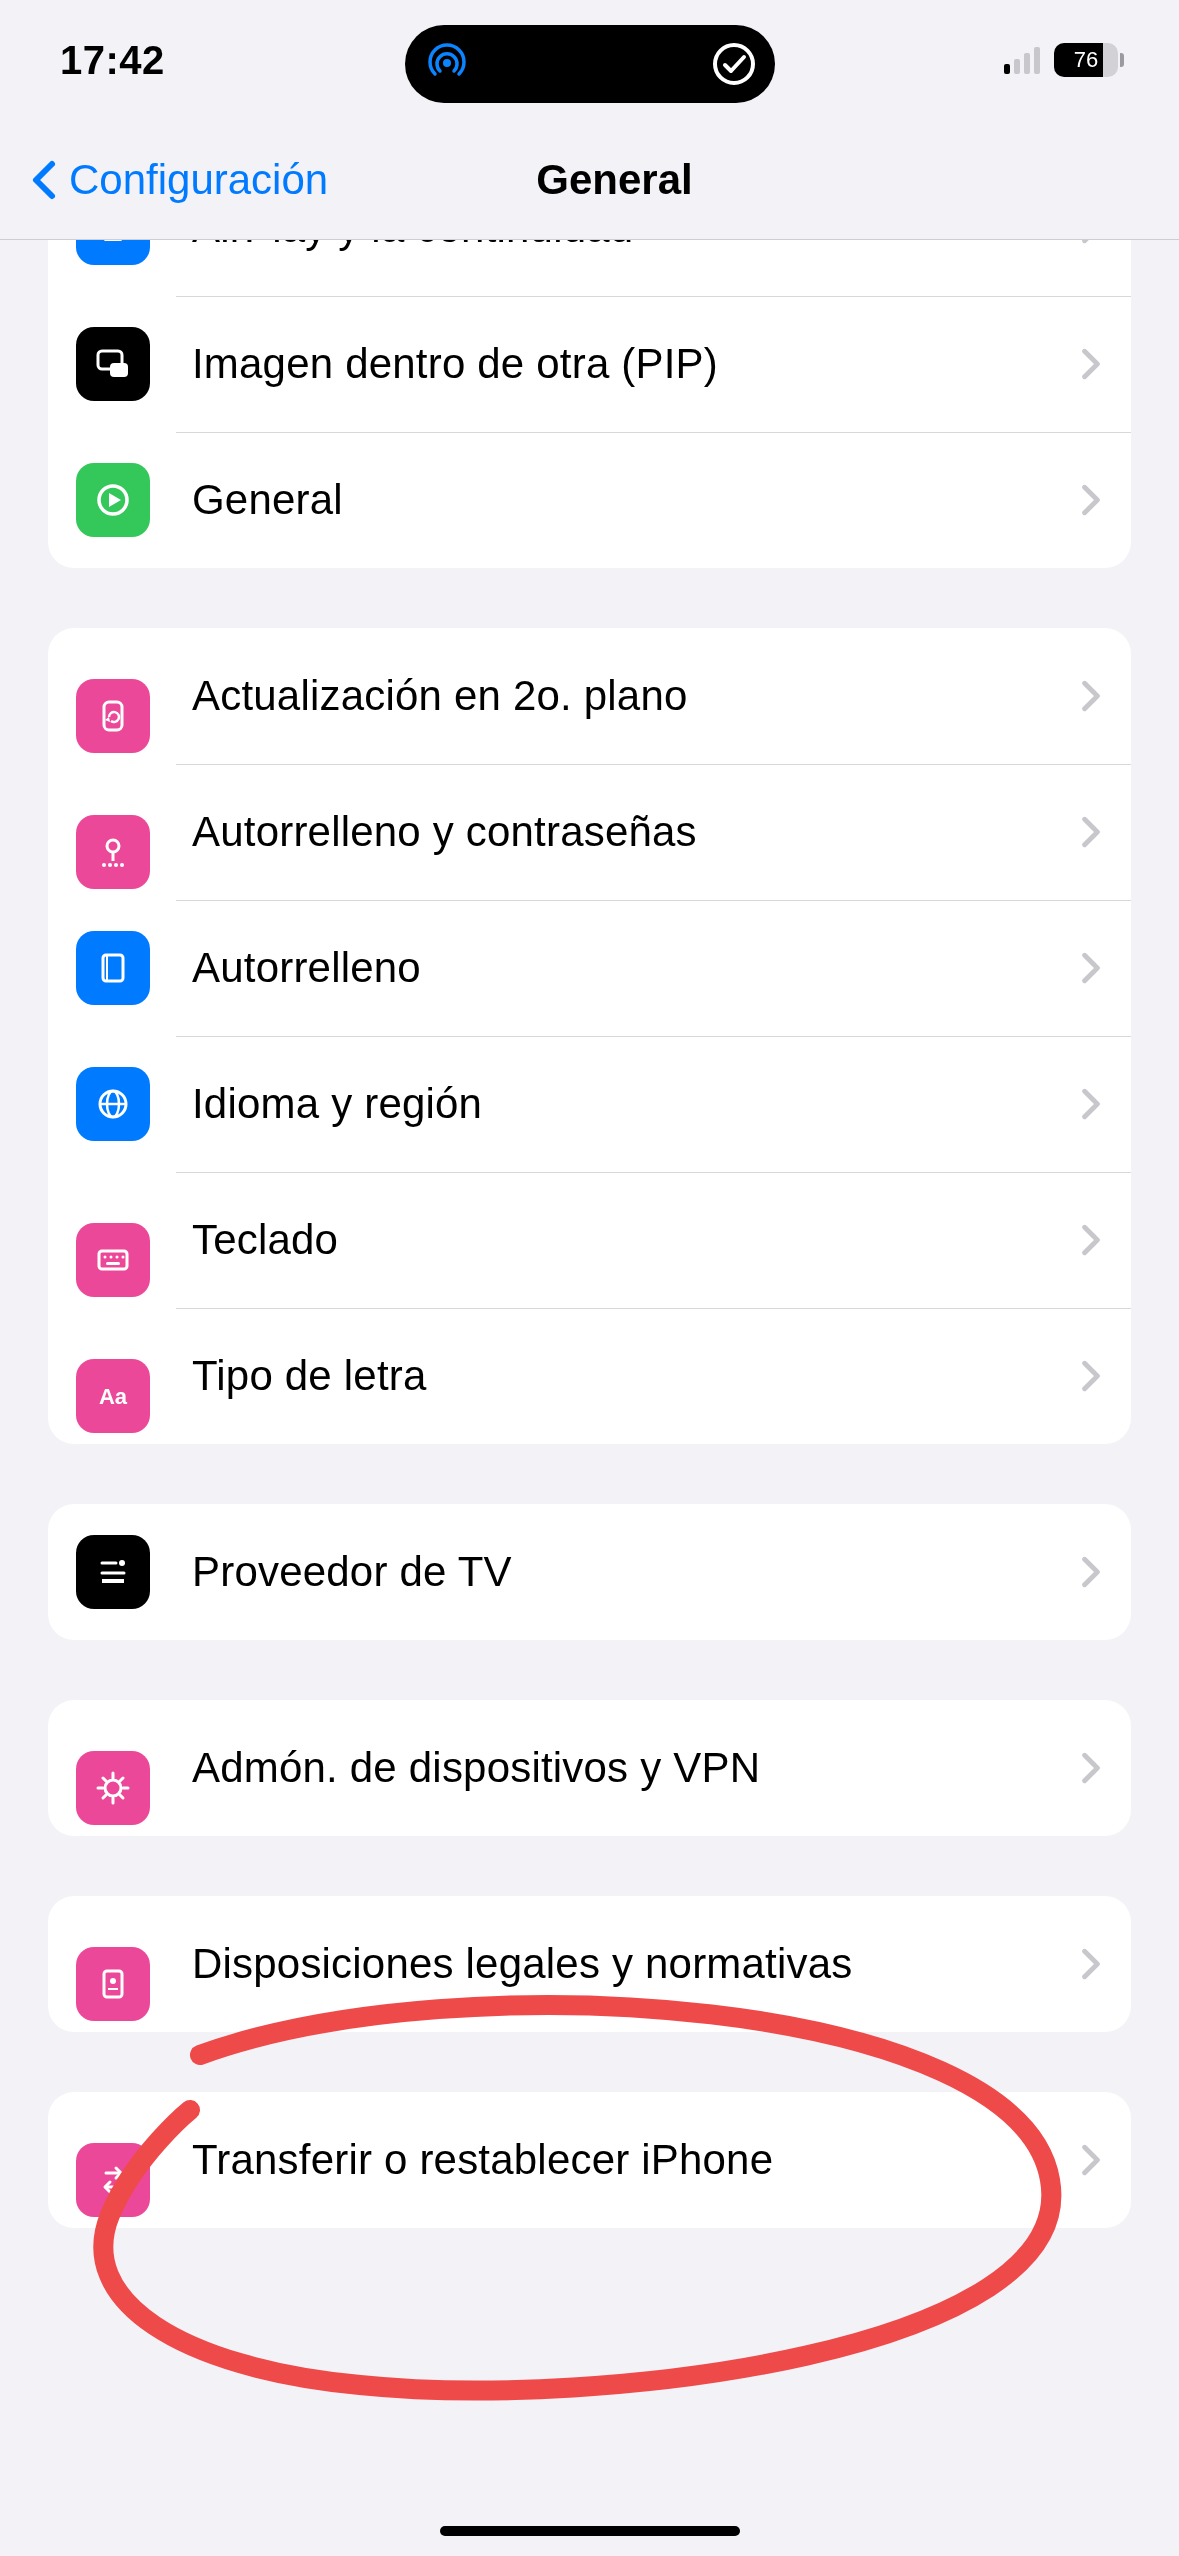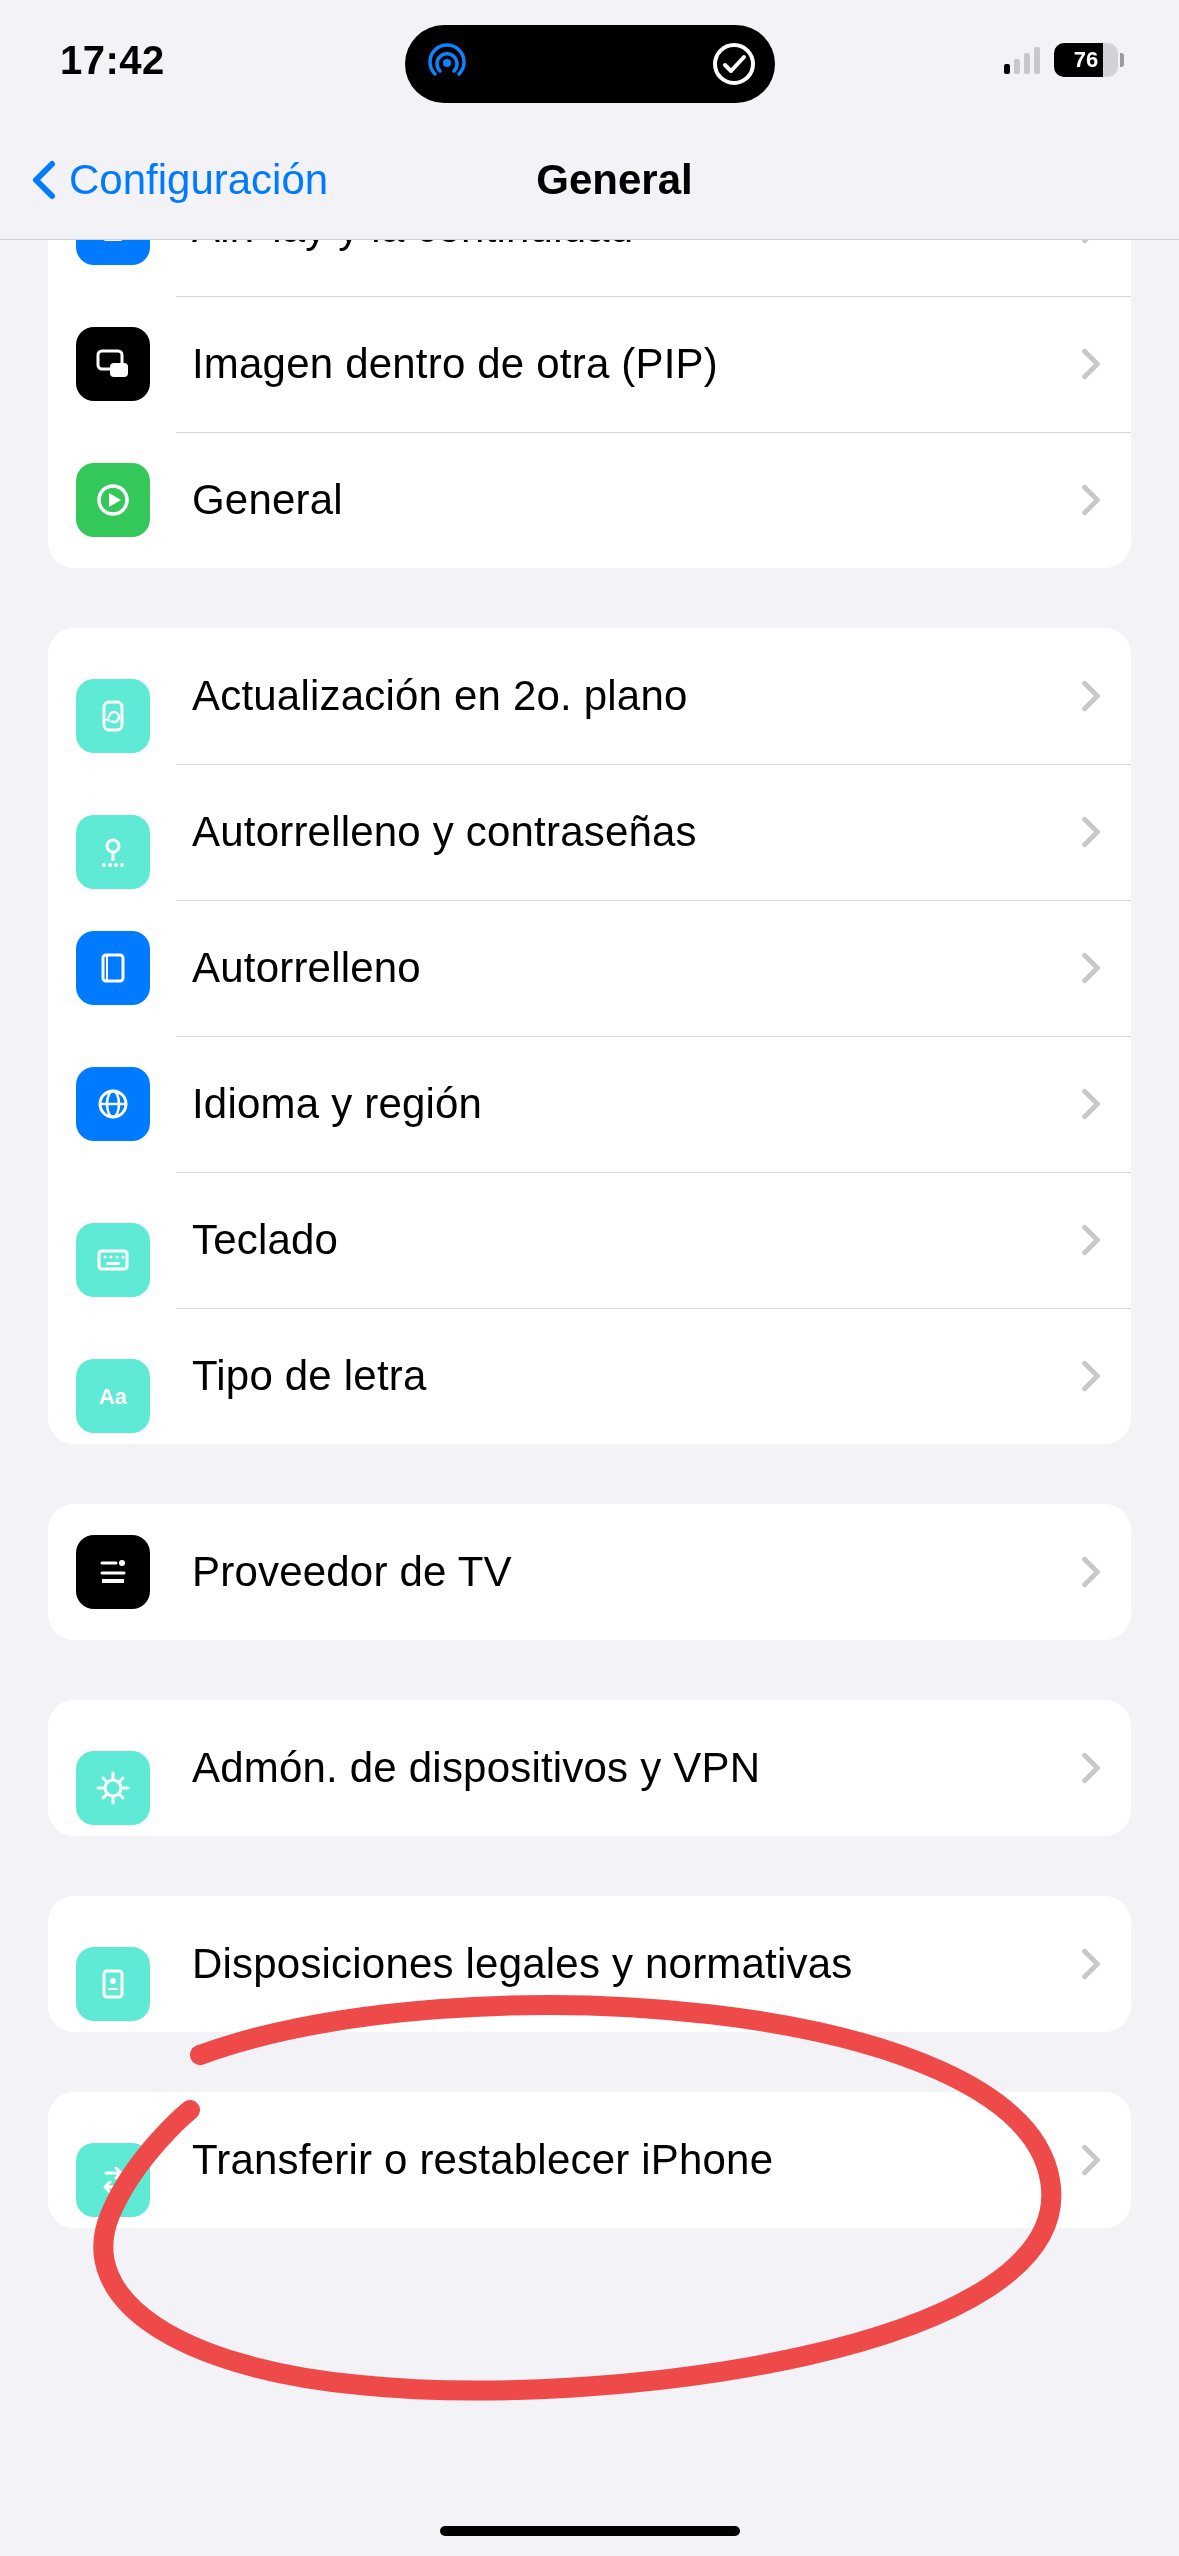"76" .battery-body { font-weight: 700 -> 400 }
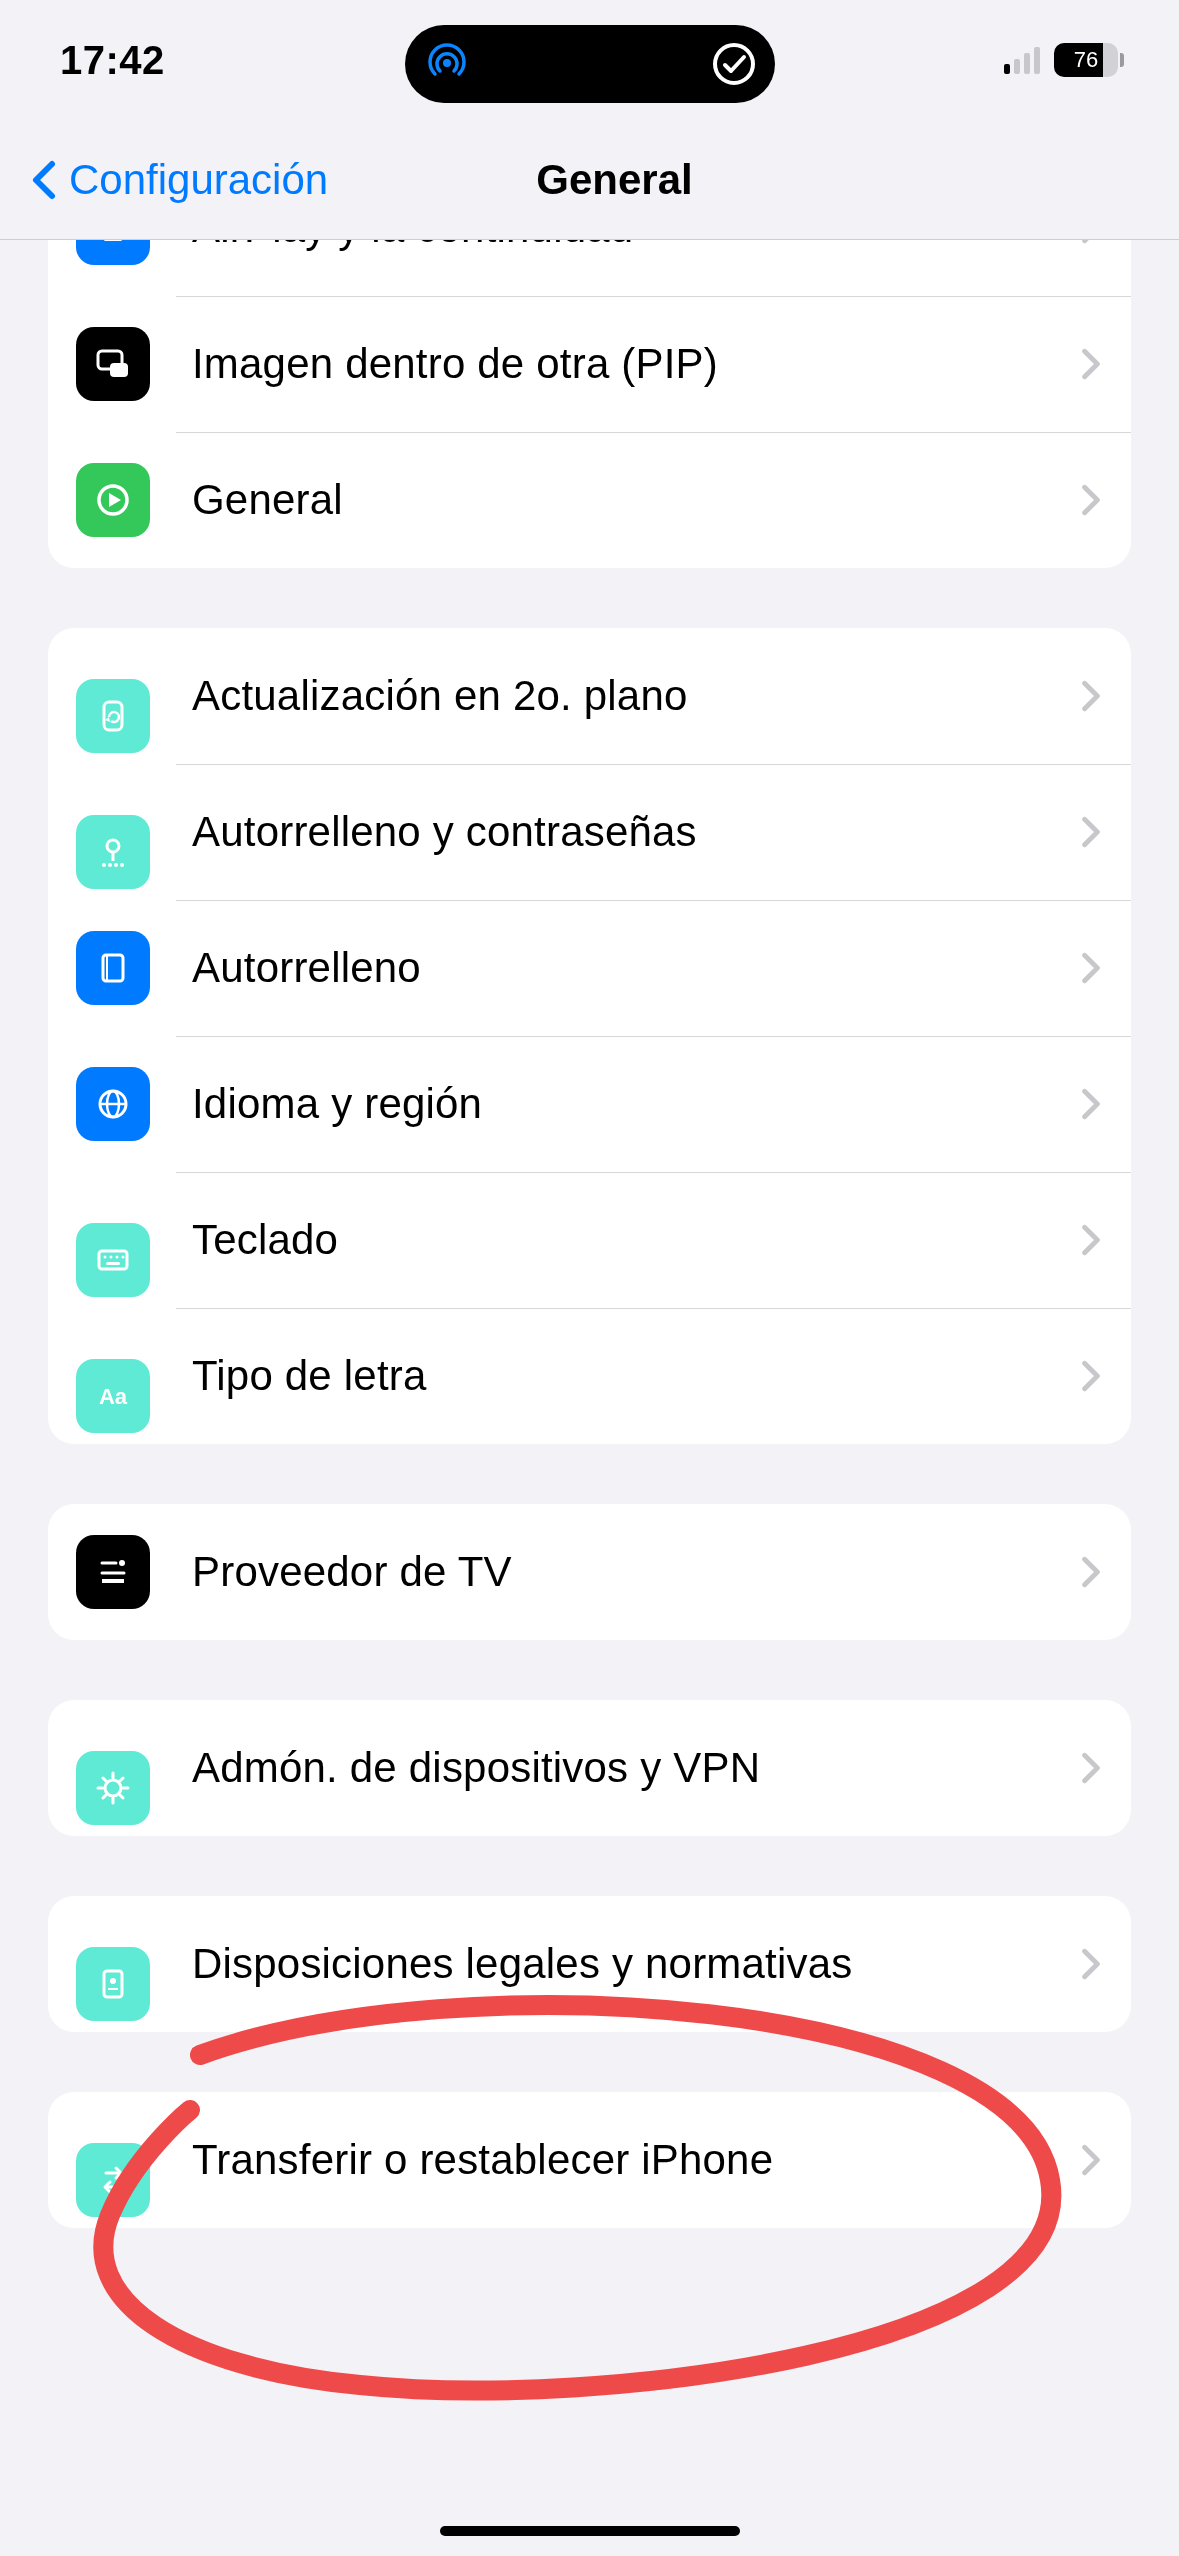"Aa" .bg-gray { background: #5eead4 -> #ec4899 }
